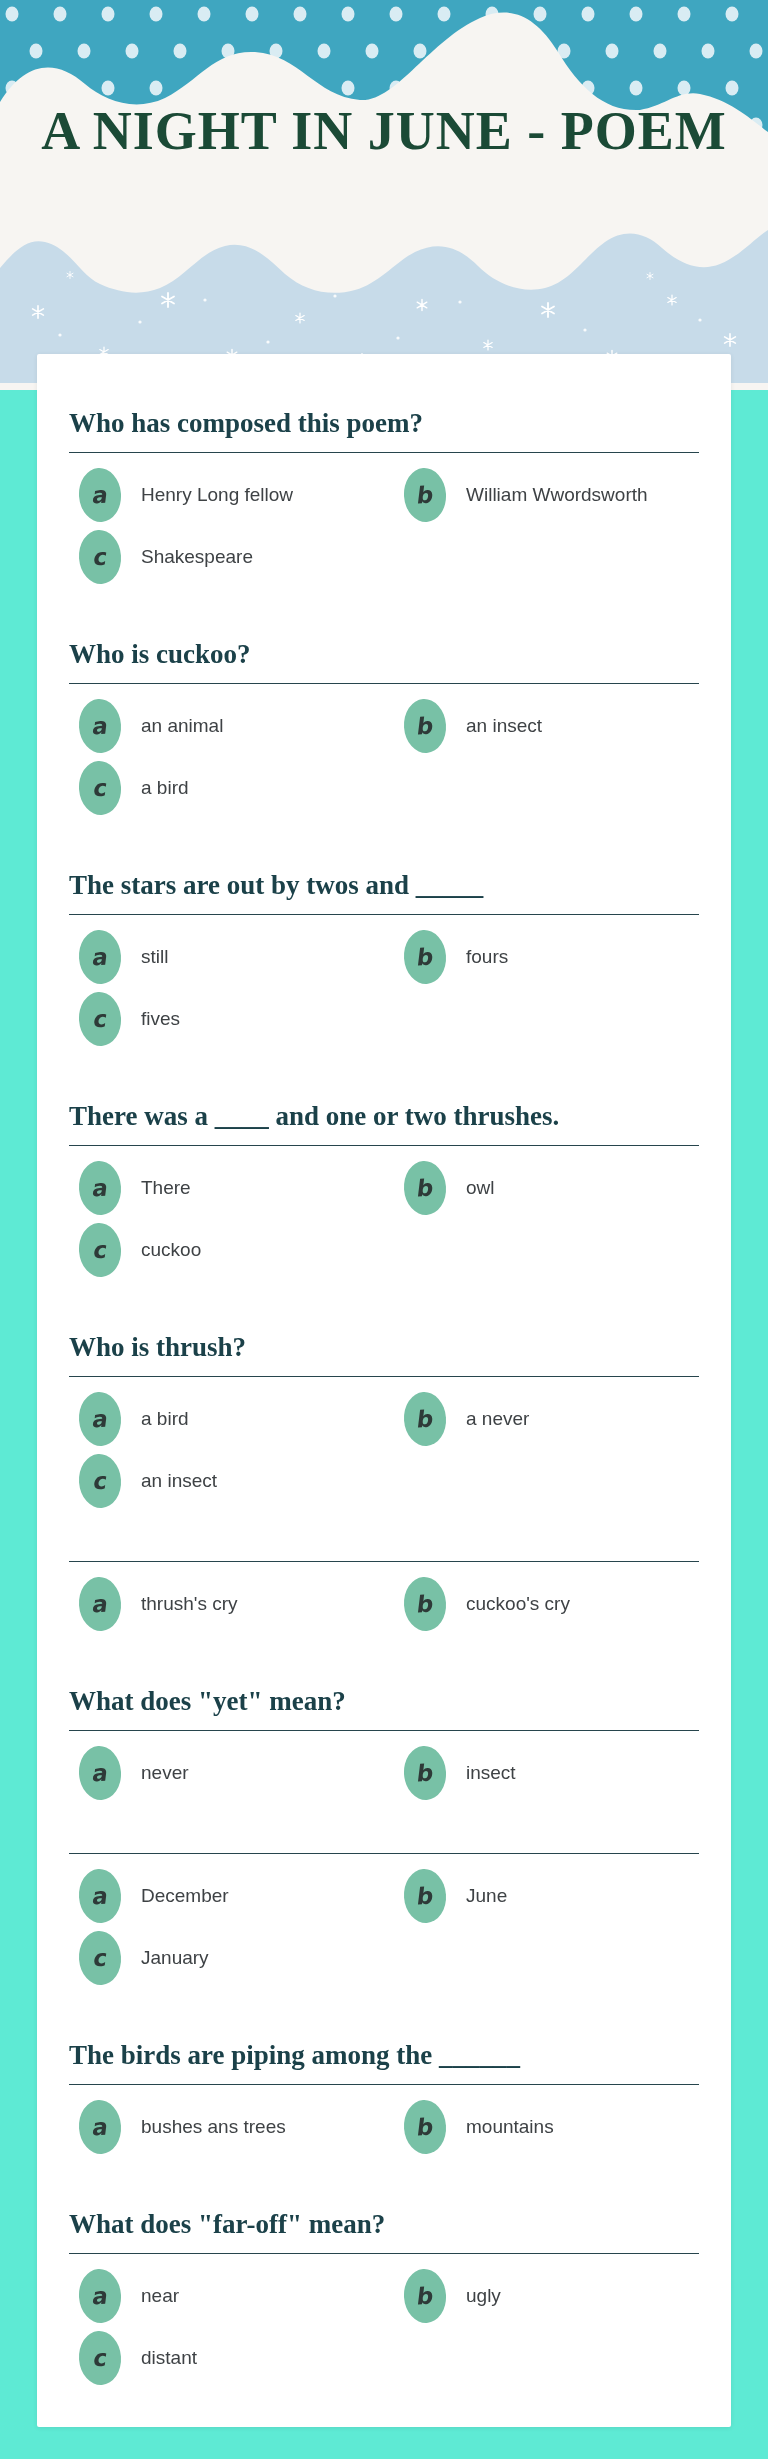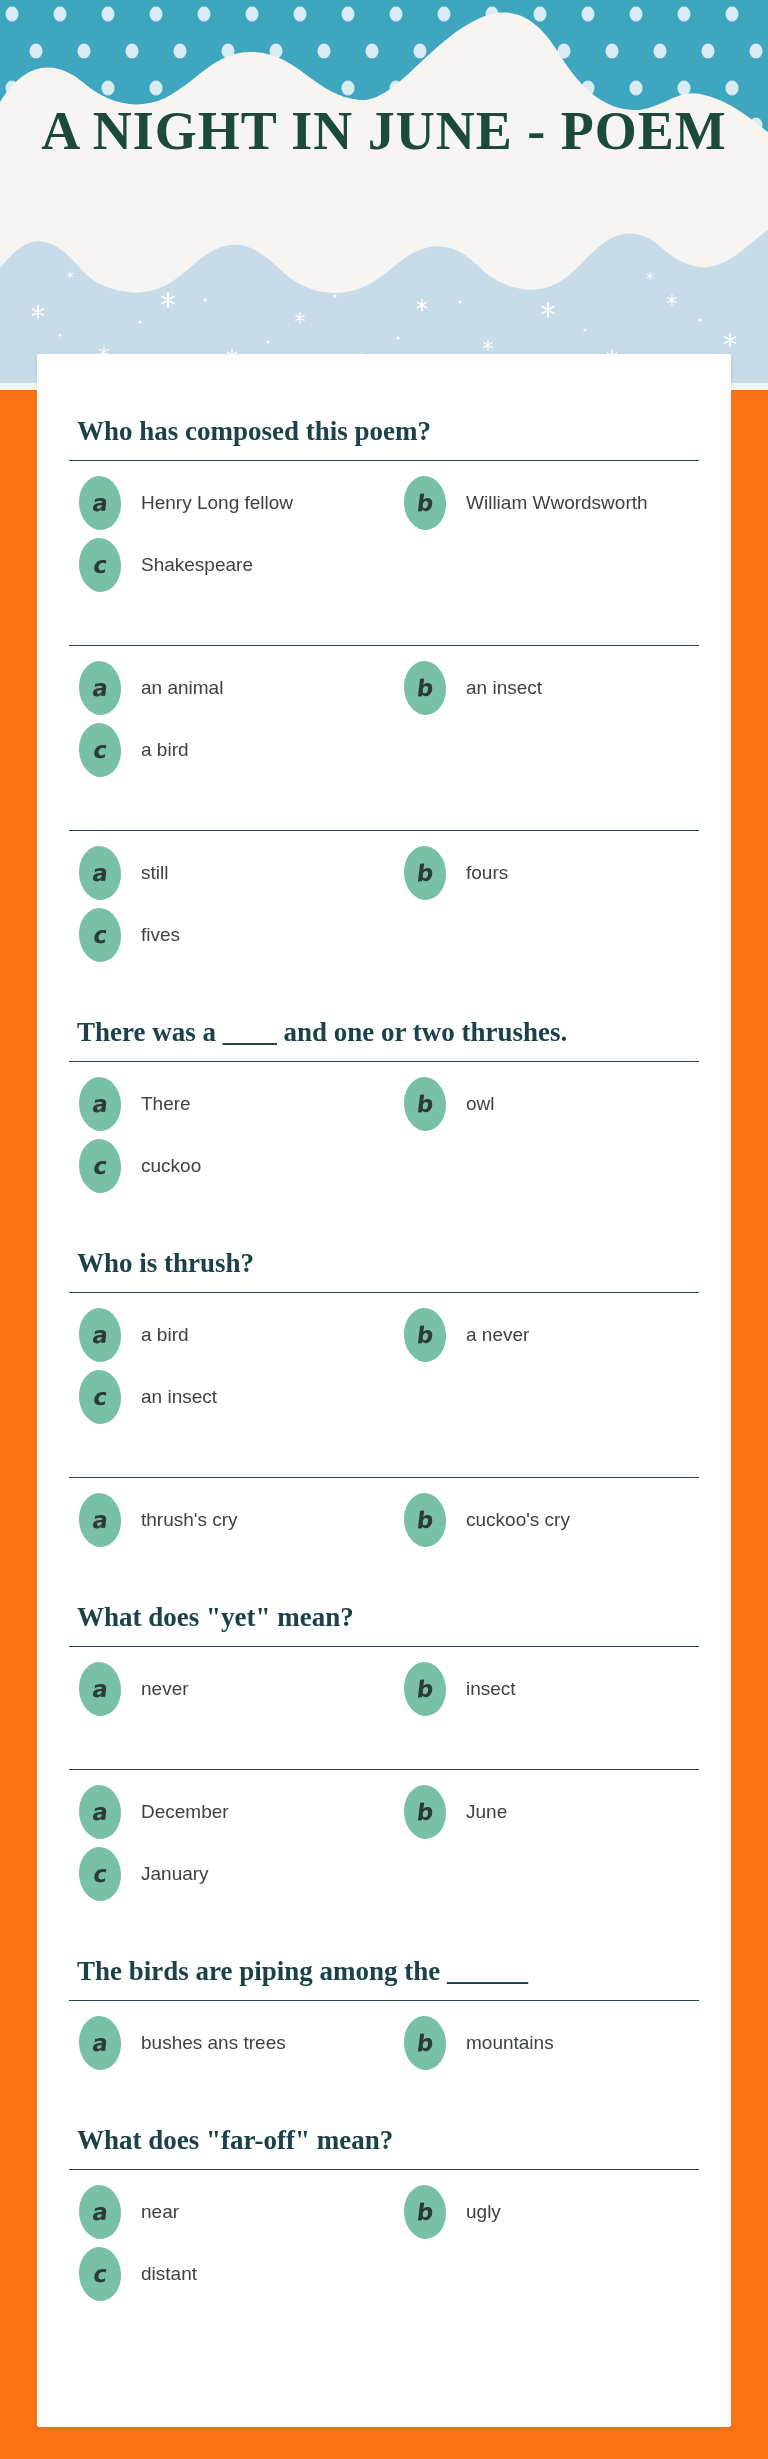"A NIGHT IN JUNE -" #page { background: #f97316 -> #5eead4 }
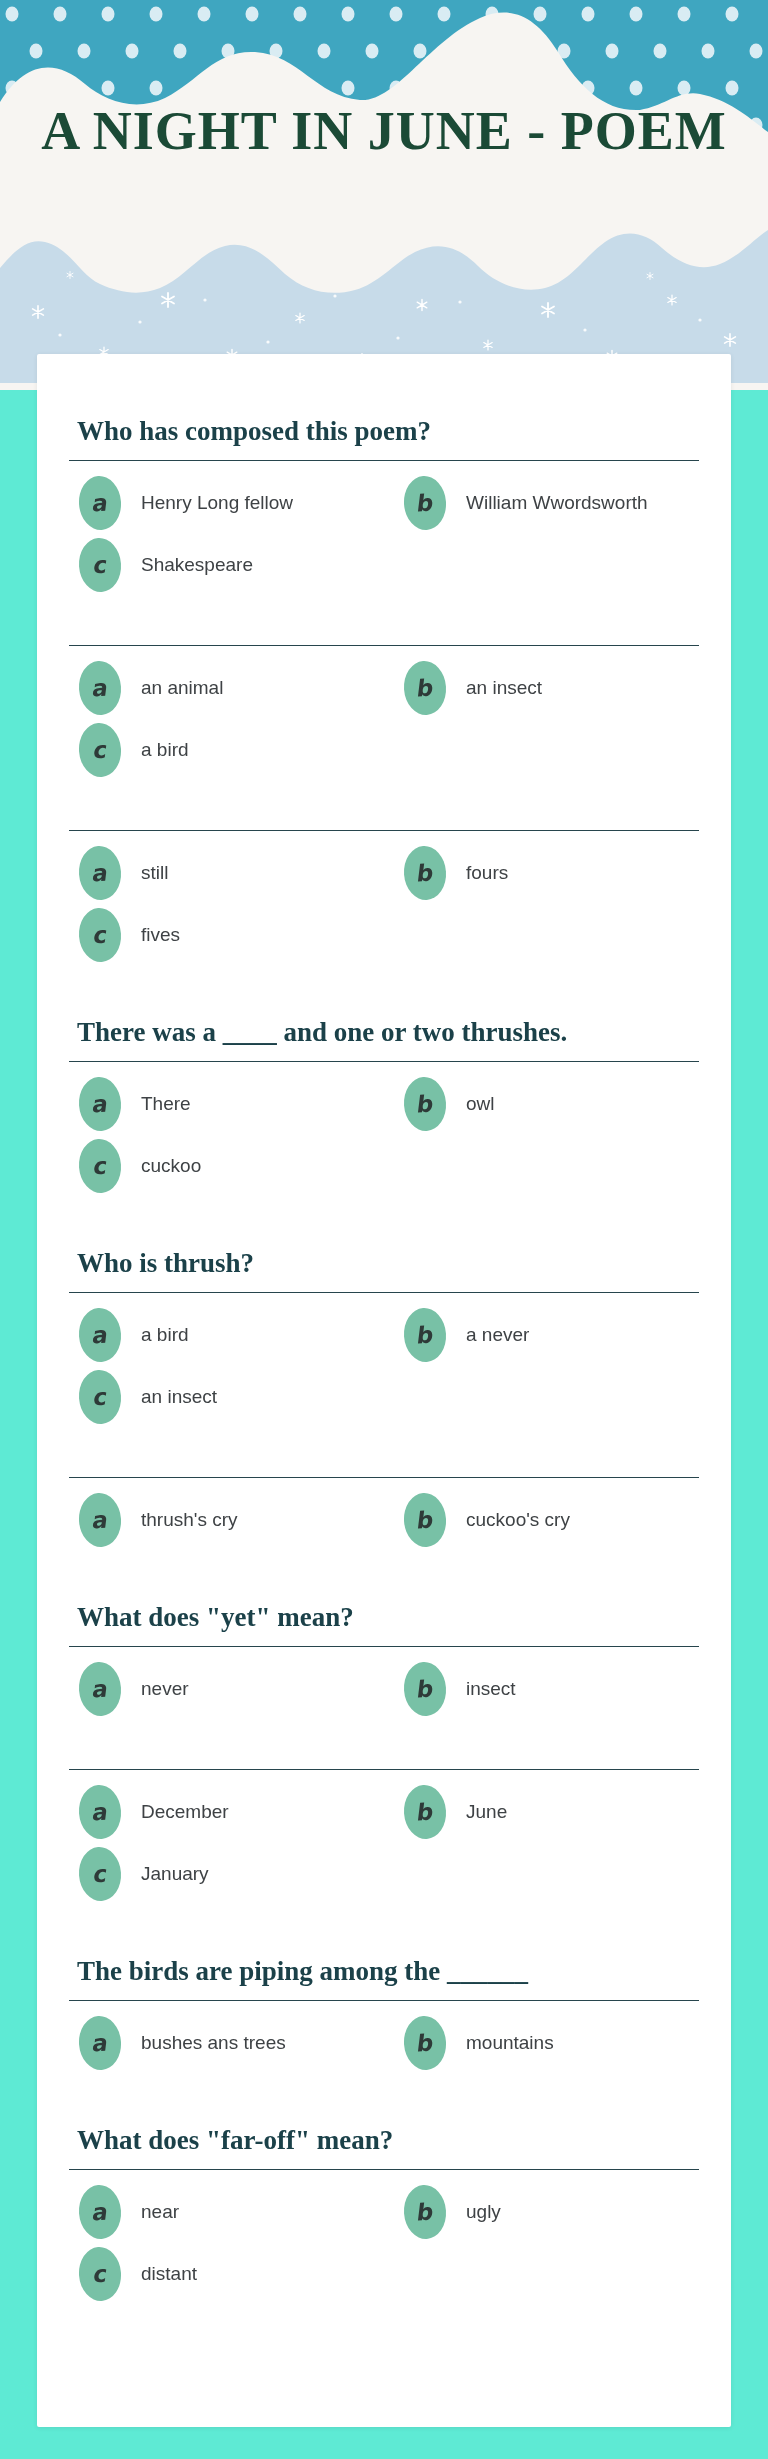"Who has composed this poem?" .question-text { margin: 8px -> 0 }
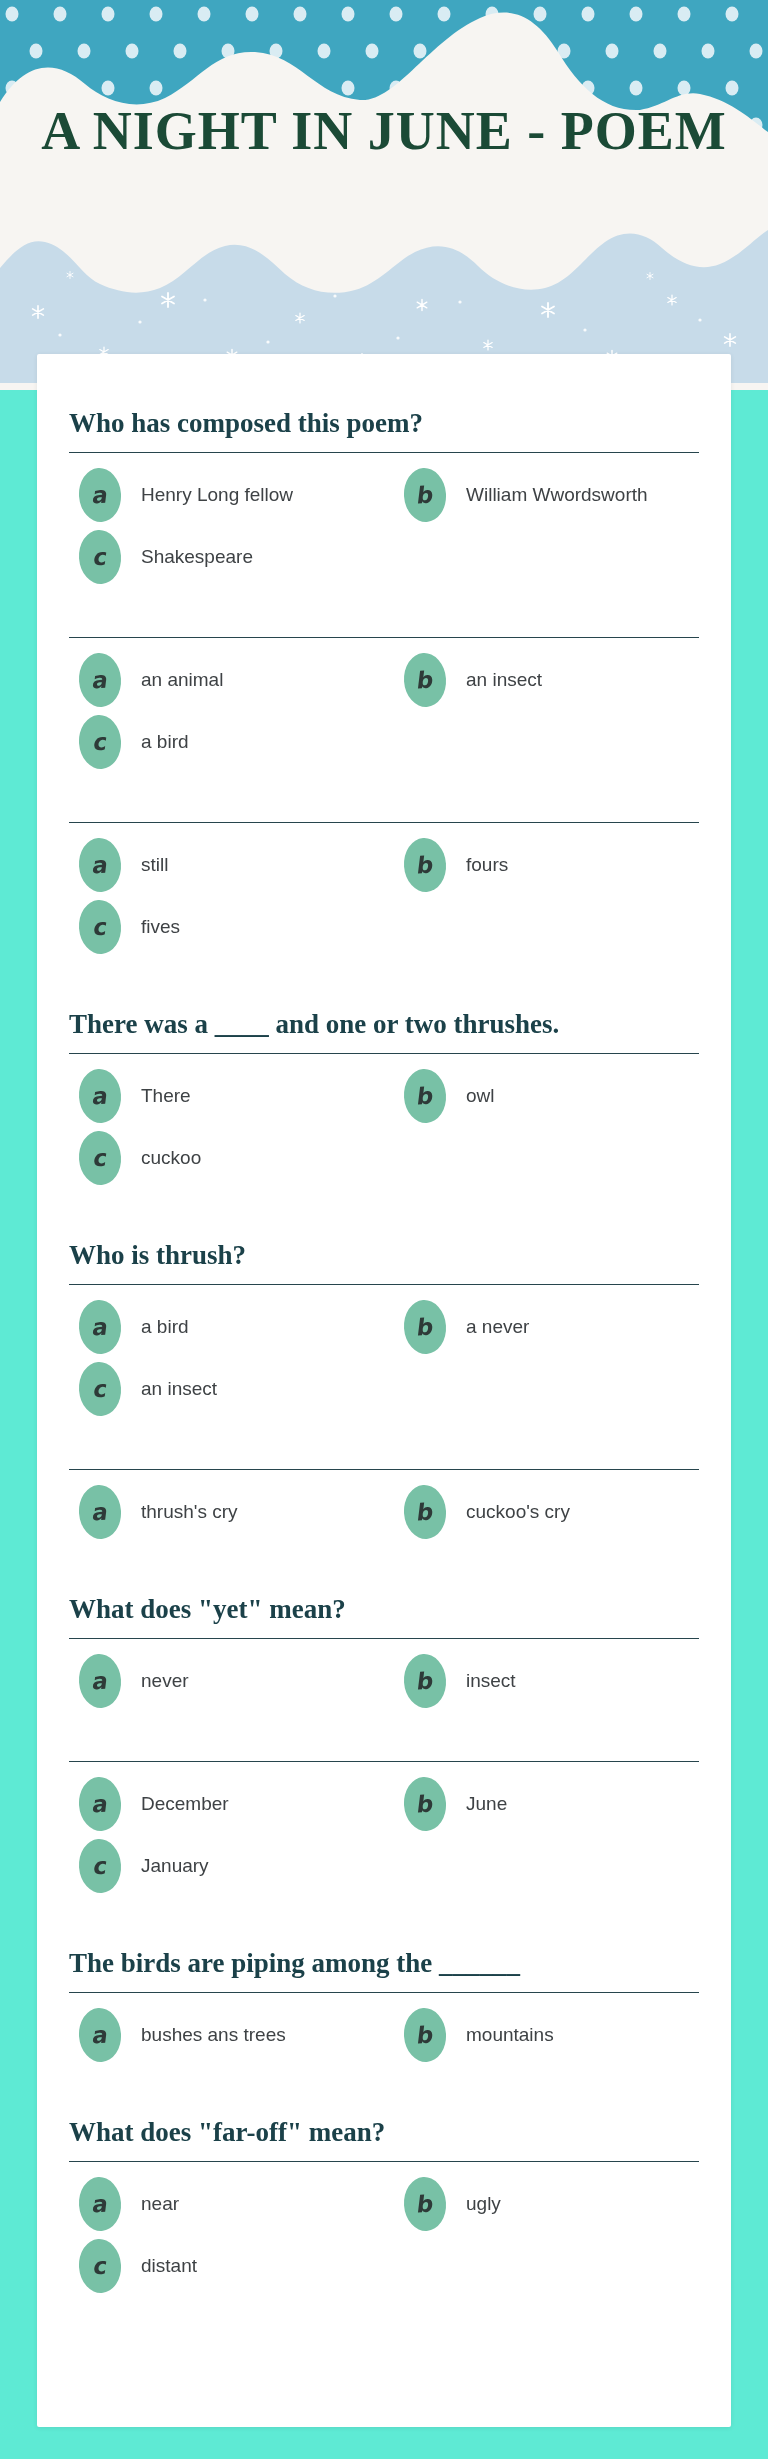"Who is cuckoo?" h2.question-text { html: none -> <h2>Who is cuckoo?</h2> }
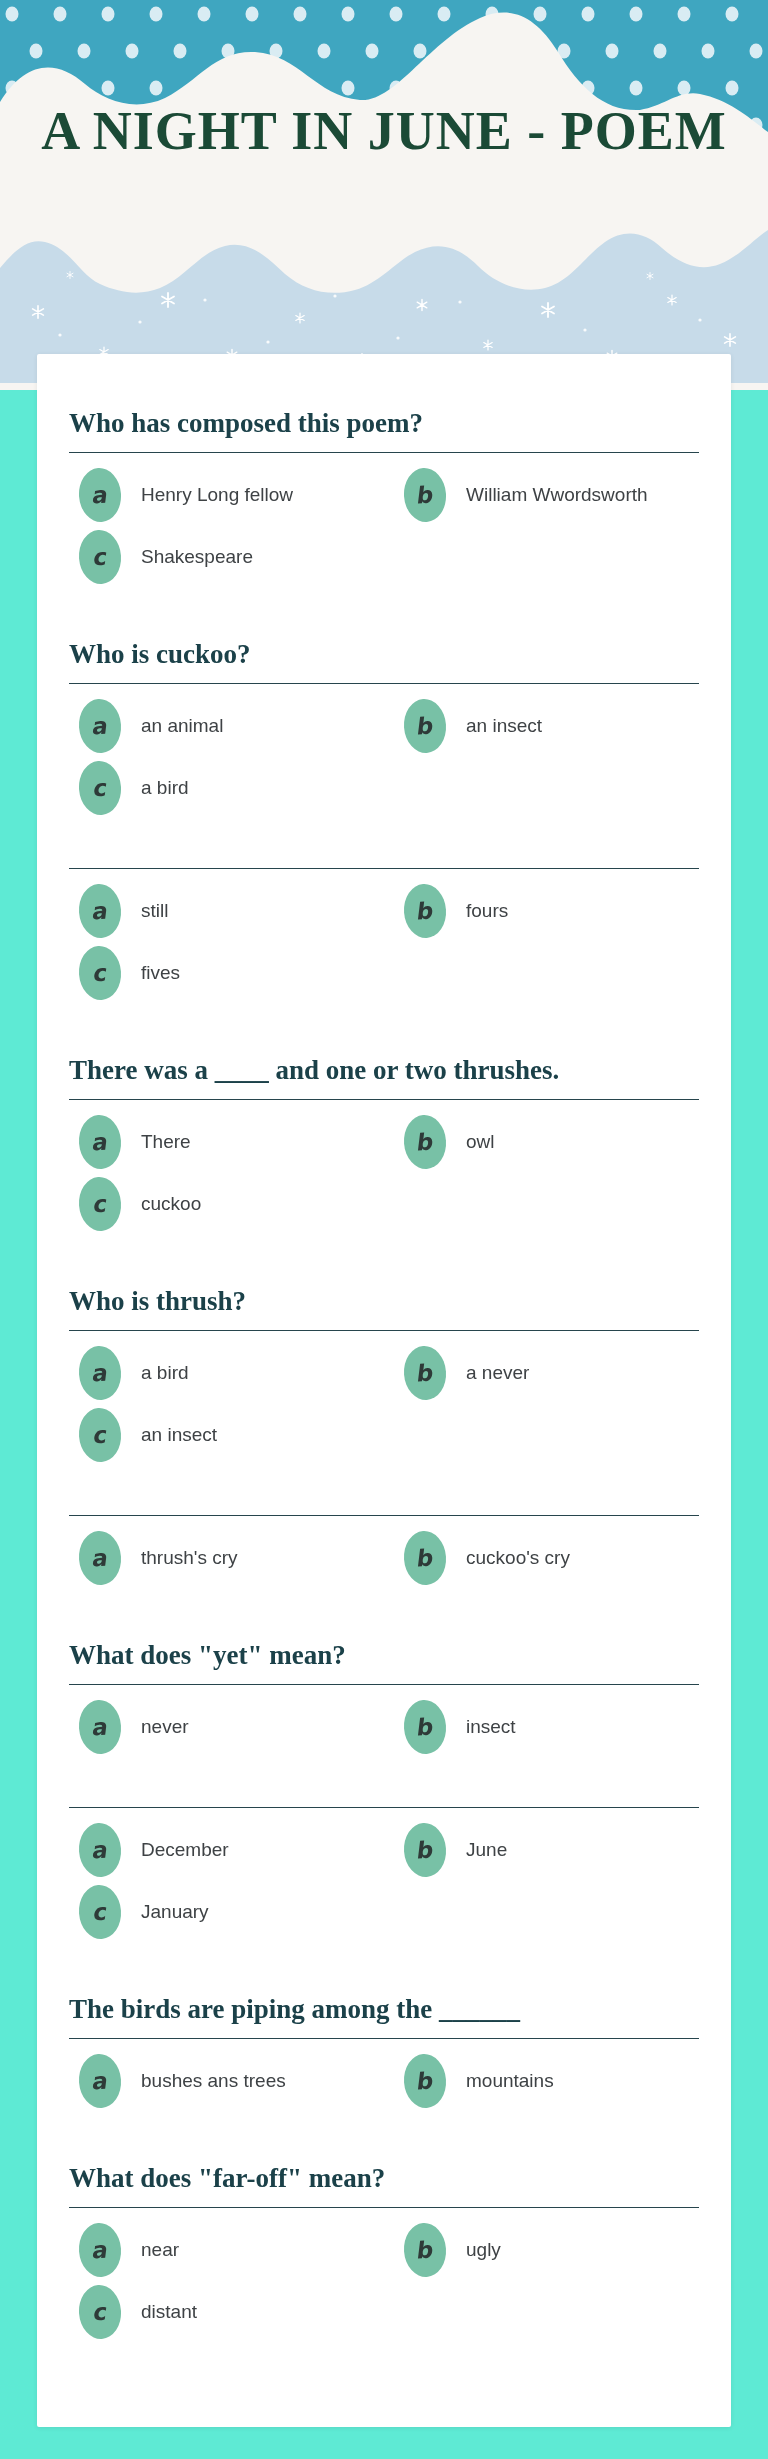"The stars are out by" h2.question-text { html: none -> <h2>The stars are out by twos and _____</h2> }
